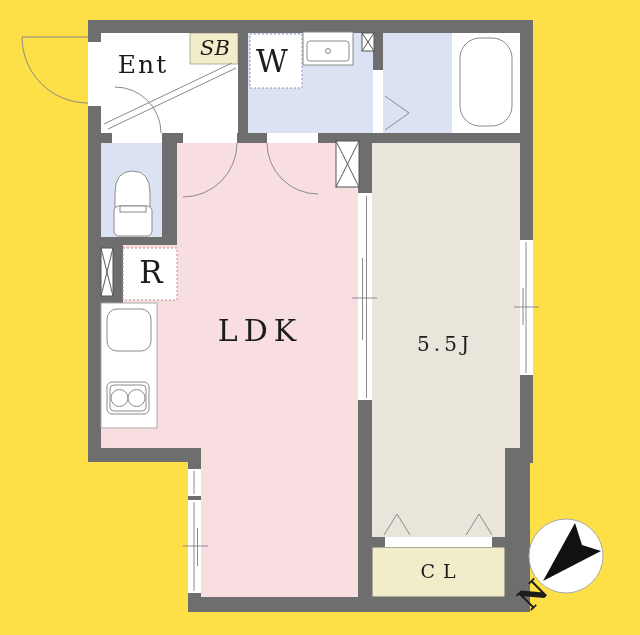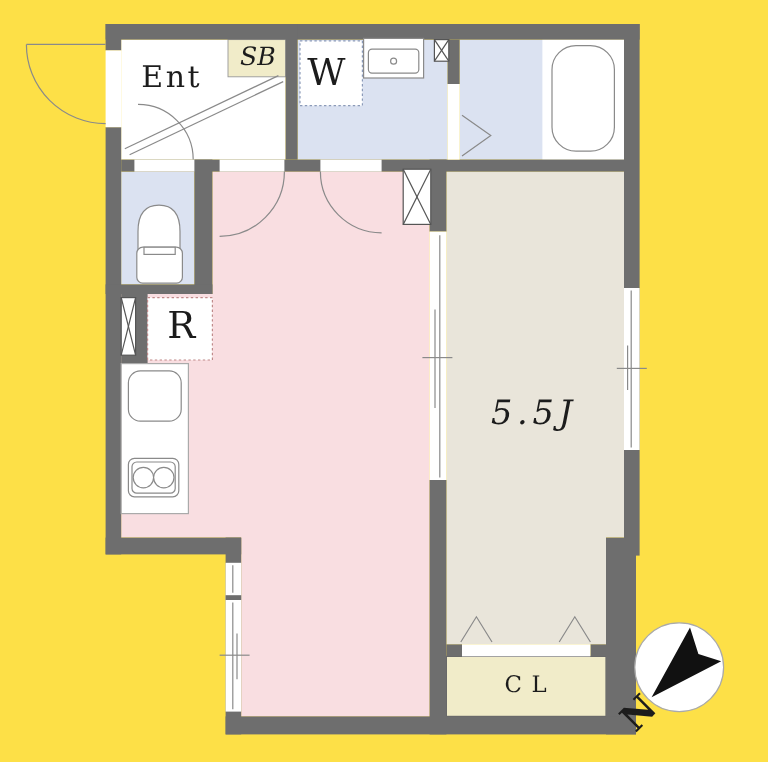"LDK" span.lbl { html: none -> <span>LDK</span> }
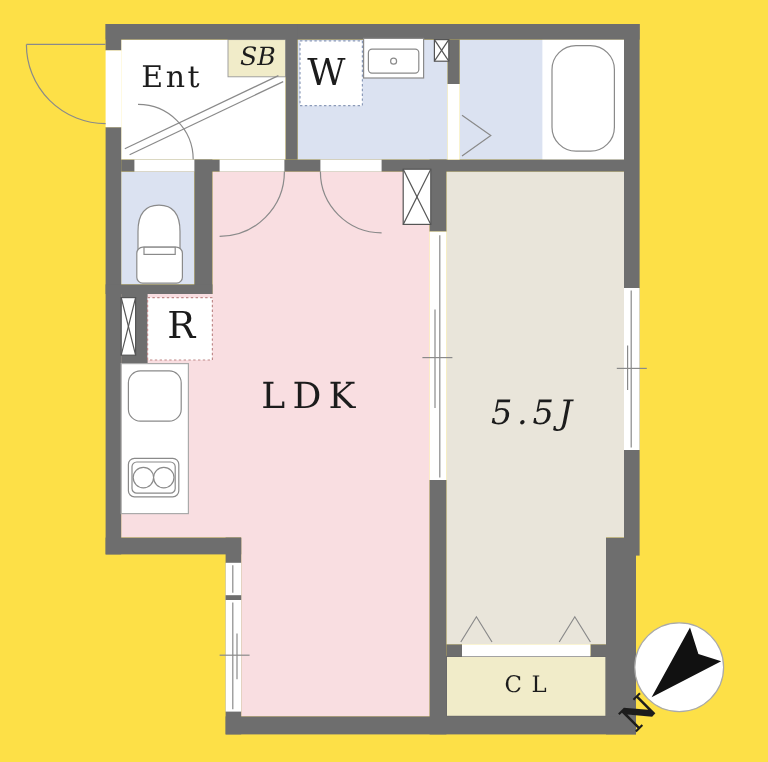"5.5J" .lbl-bed { font-size: 28px -> 20px; font-style: italic -> none }
